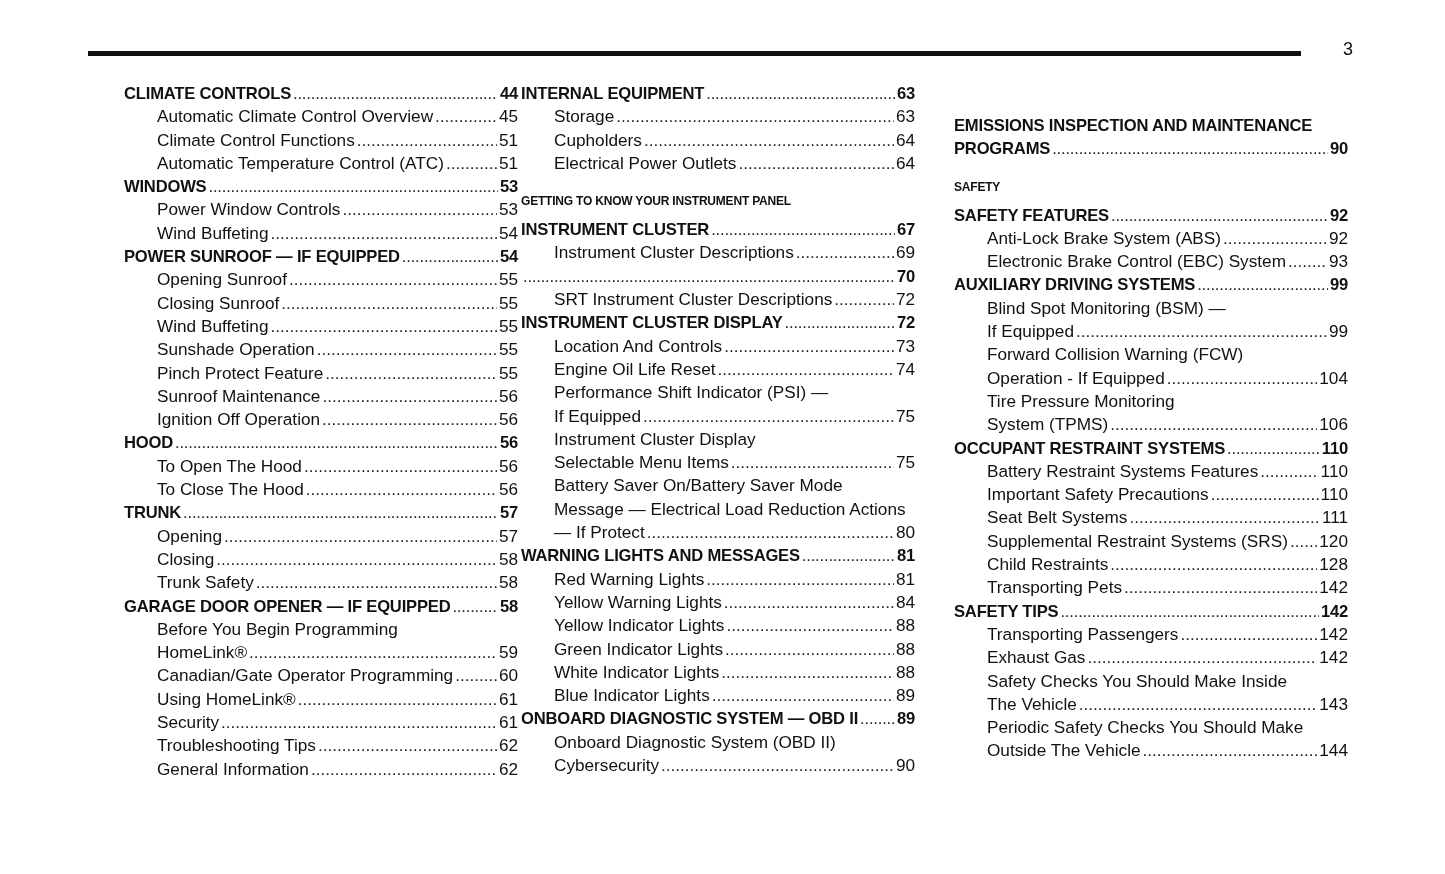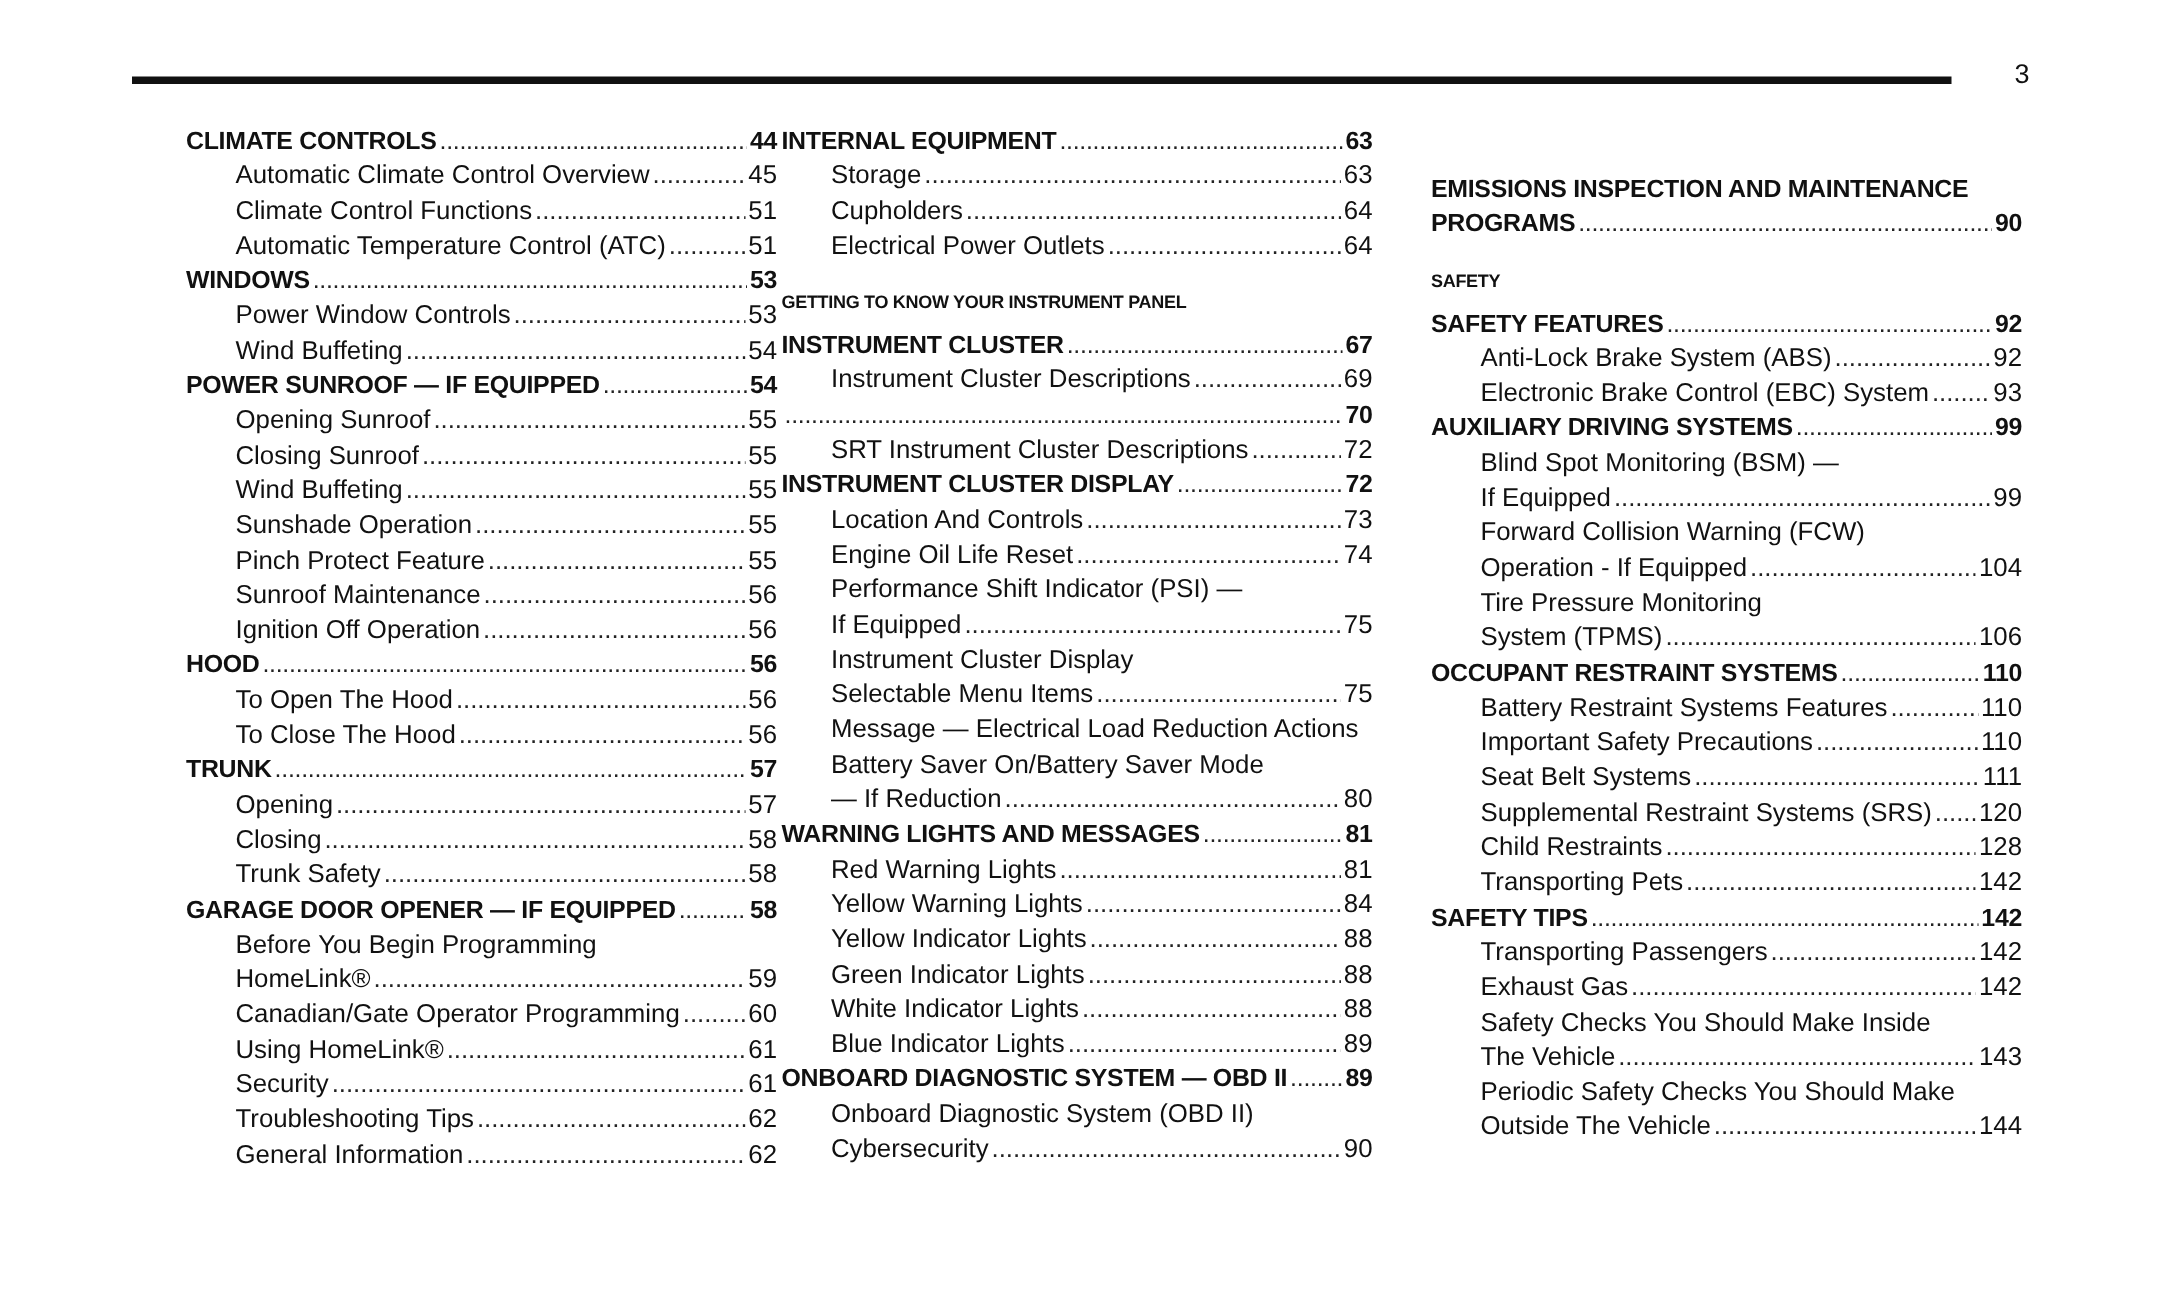"Message — Electrical Load Reduction" div.entry { order: before "Battery Saver On/Battery Saver Mode" -> after "Battery Saver On/Battery Saver Mode" }
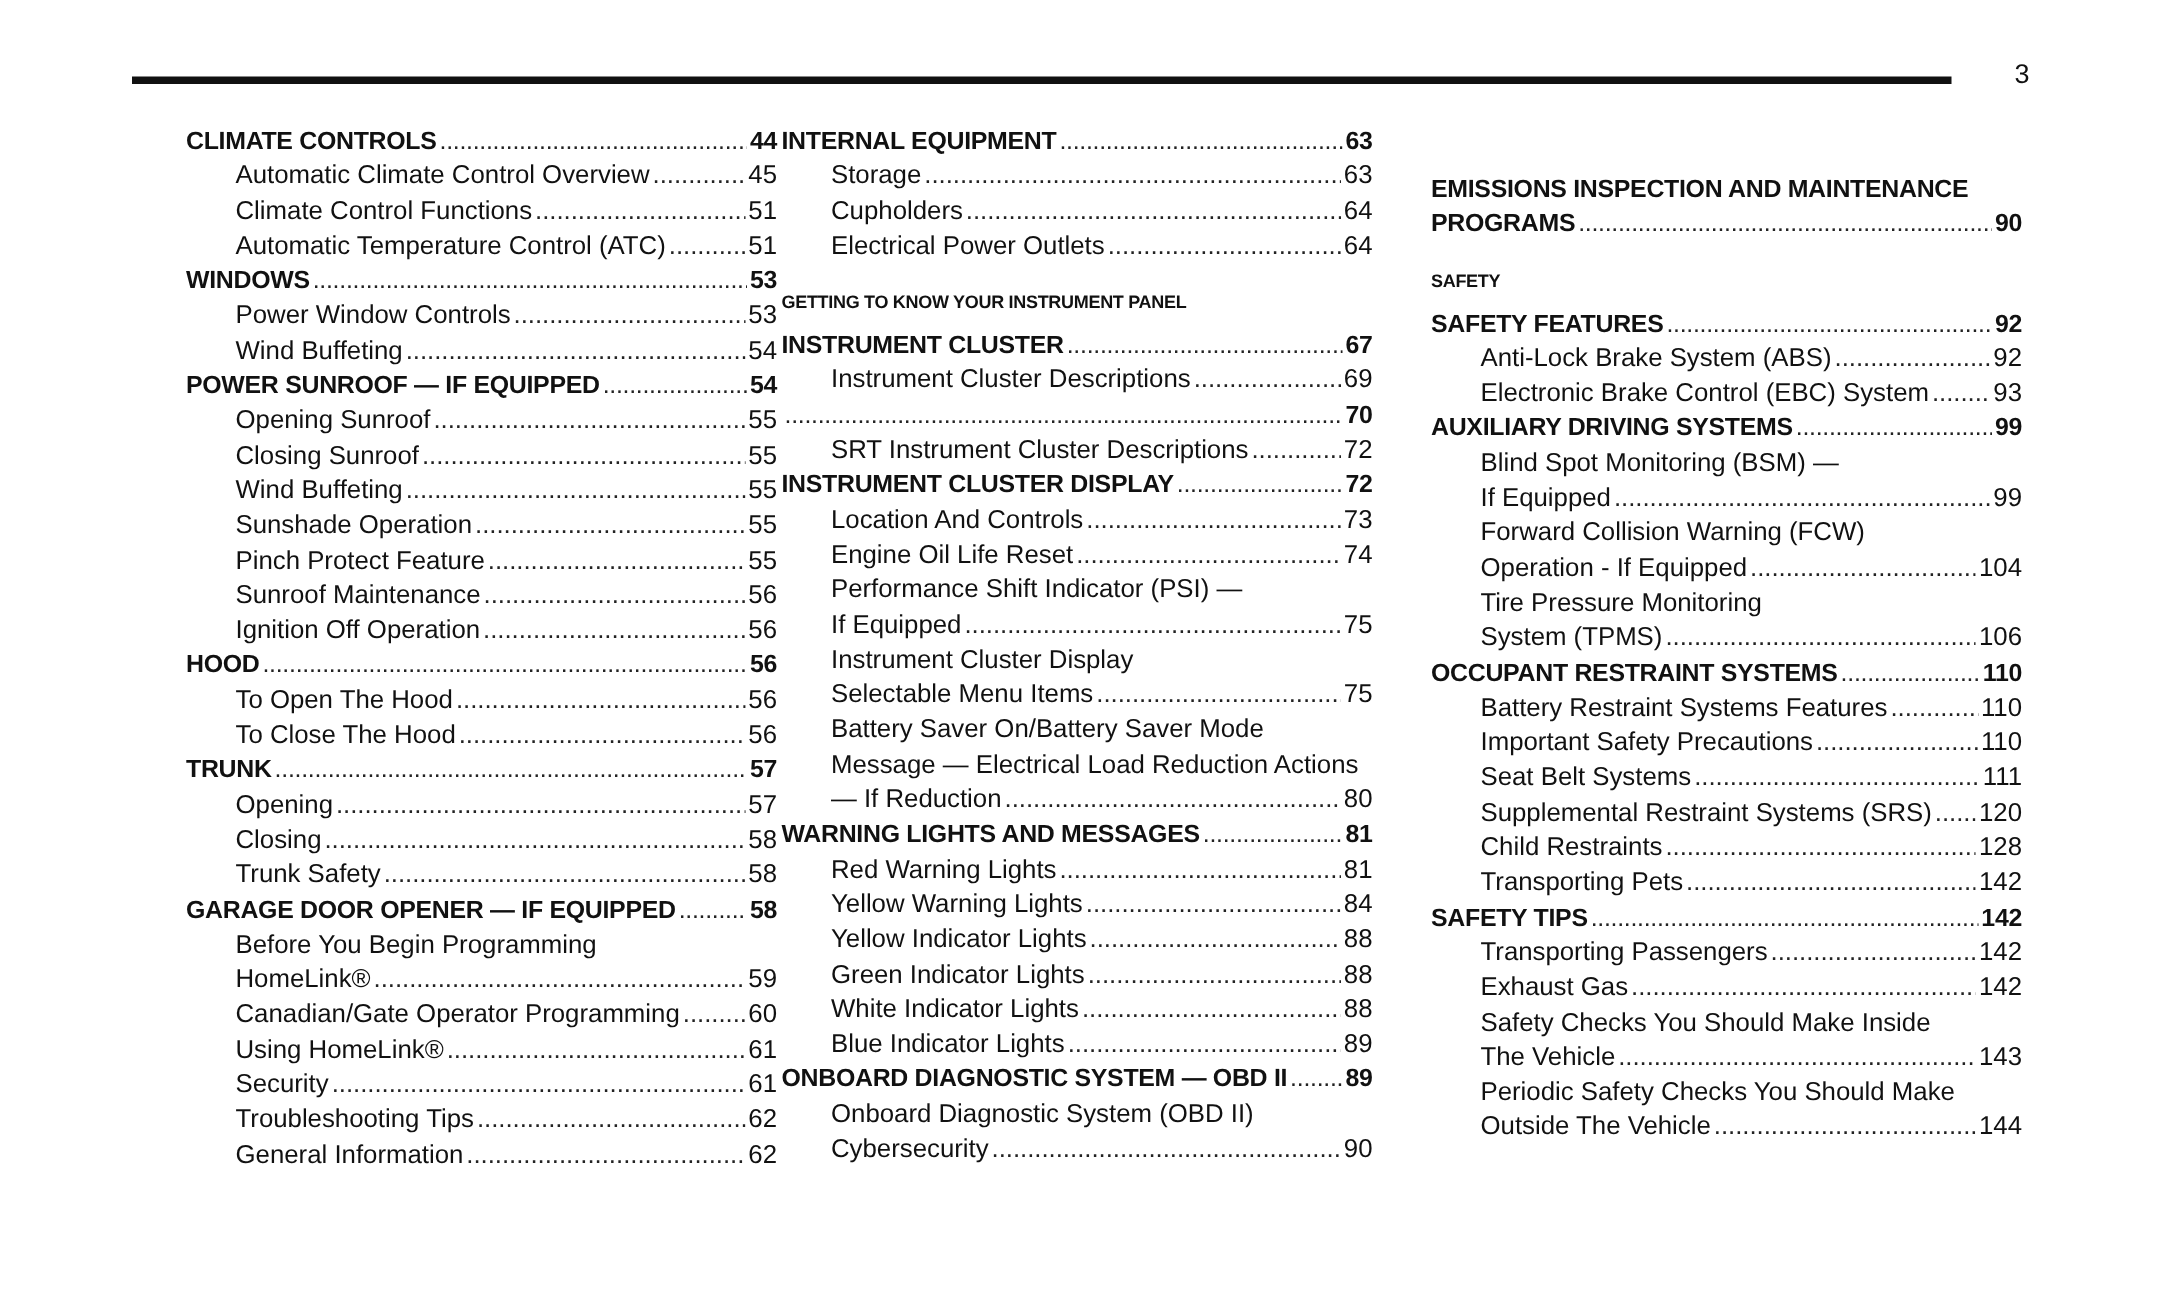"— If Reduction" span.label { text: Reduction -> Protect }
